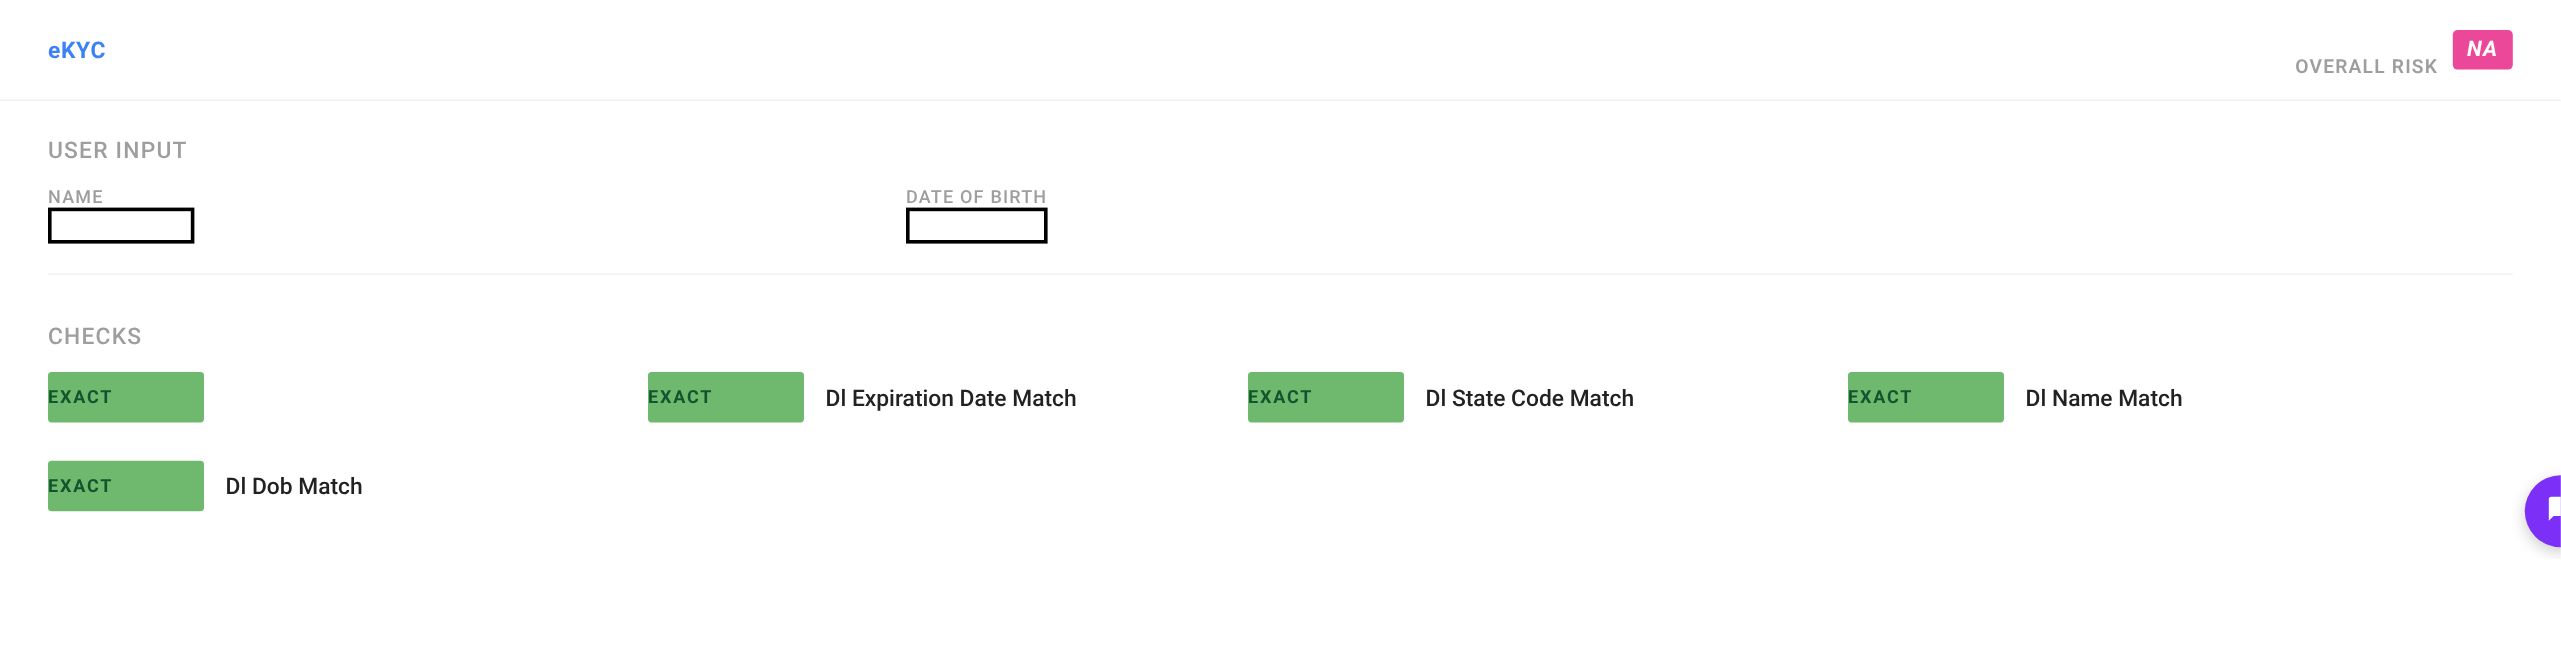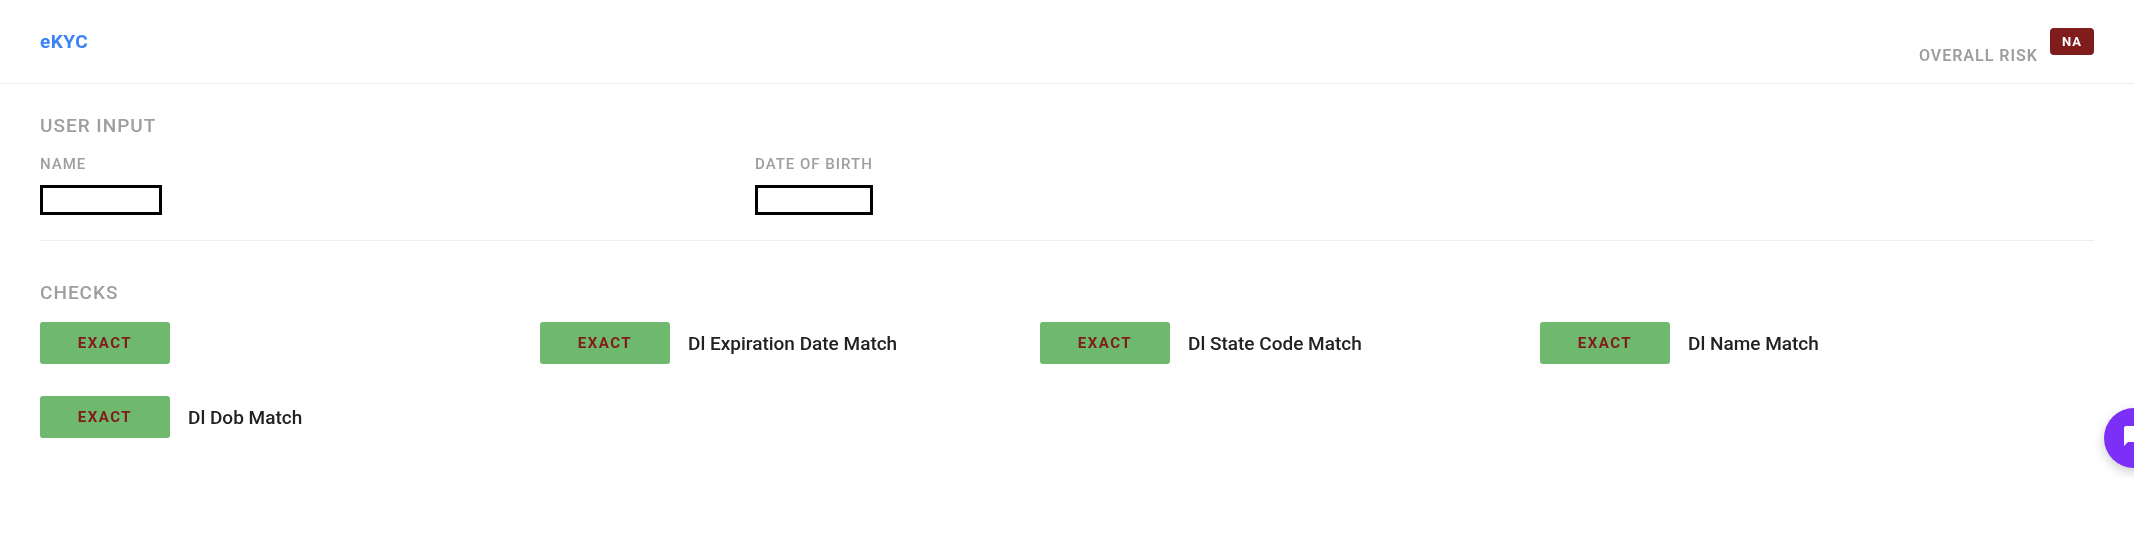"NA" .risk-badge { background: #7f1d1d -> #ec4899; font-size: 13px -> 18px; font-style: none -> italic }
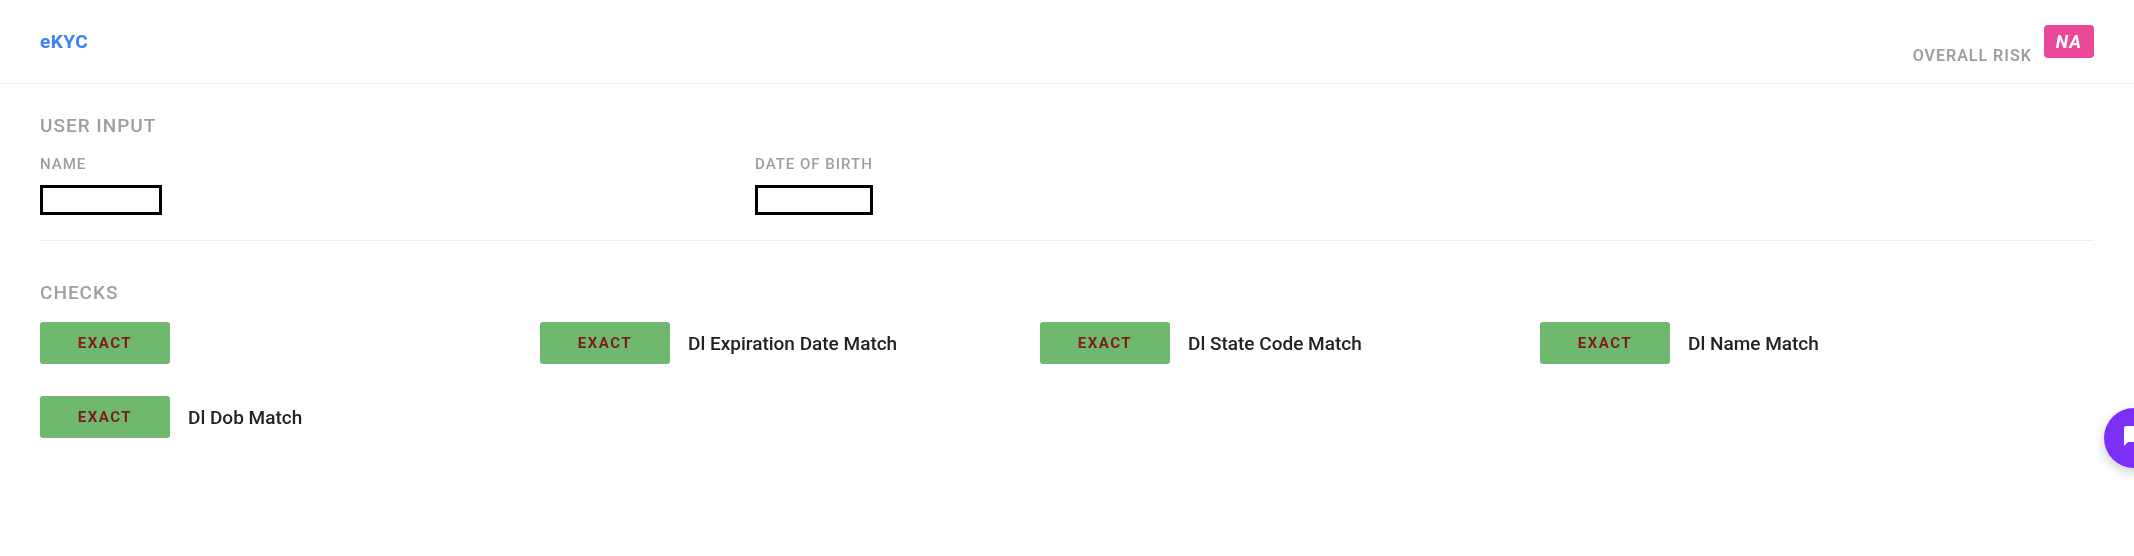"NAME" .field-label { margin-bottom: 12px -> 0 }
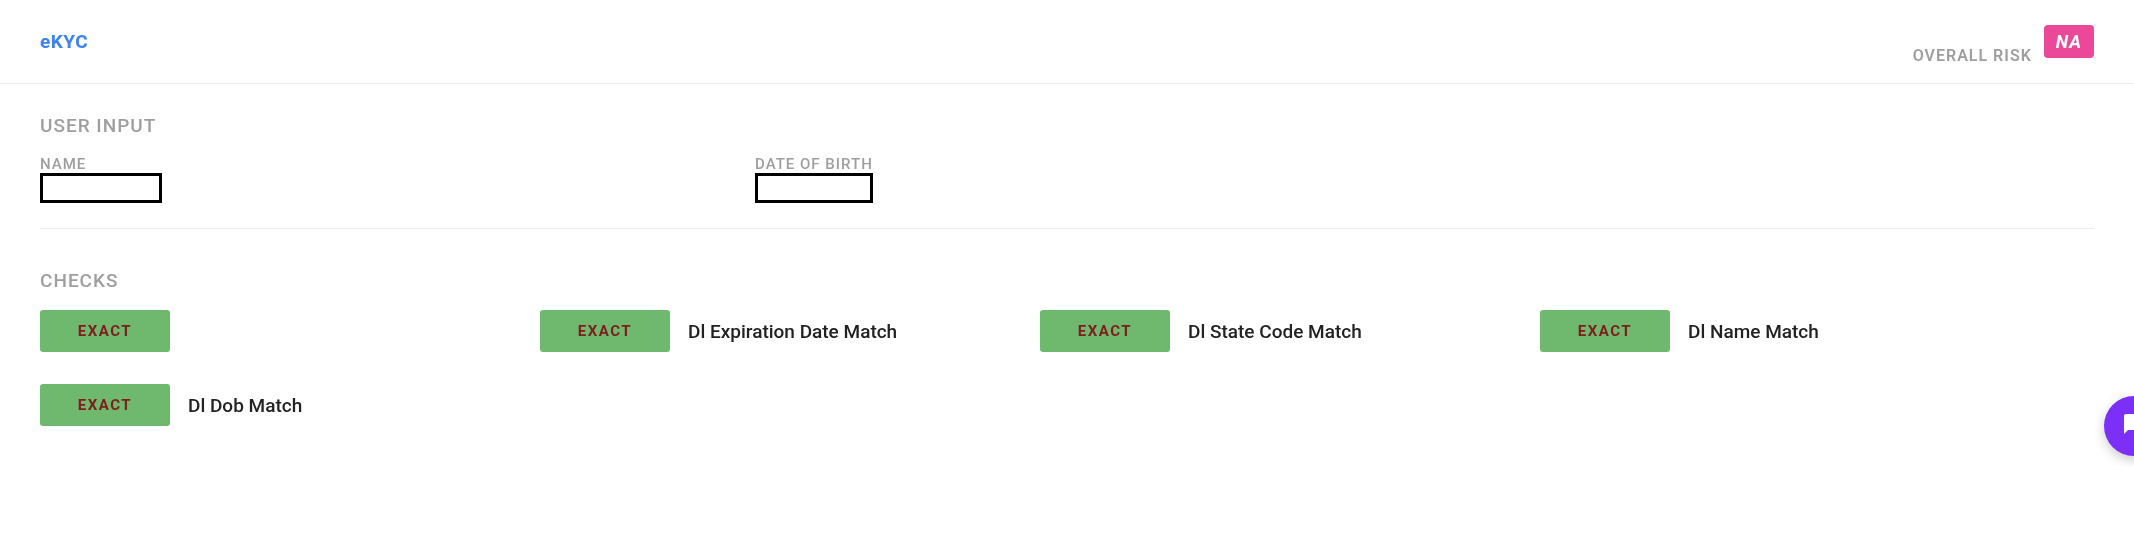"EXACT" .status-badge { color: #7f1d1d -> #14532d; text-align: center -> none }
